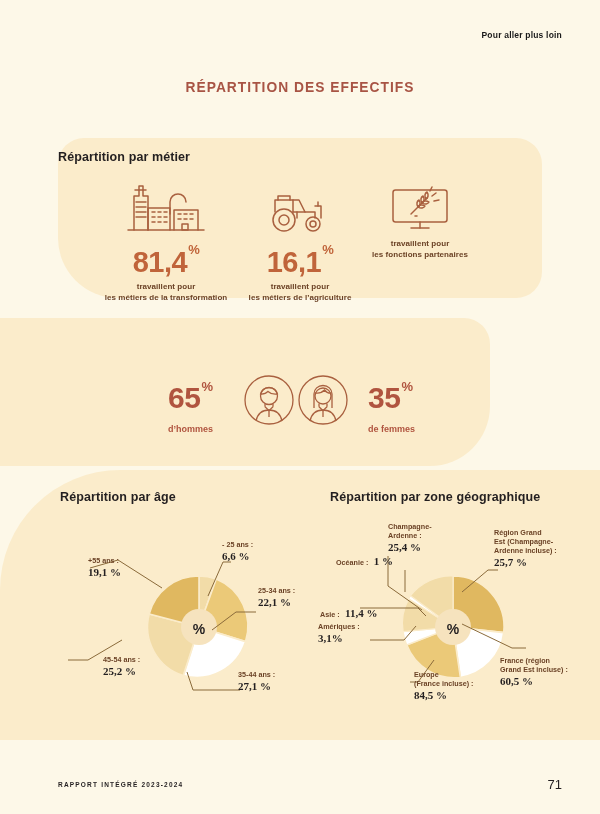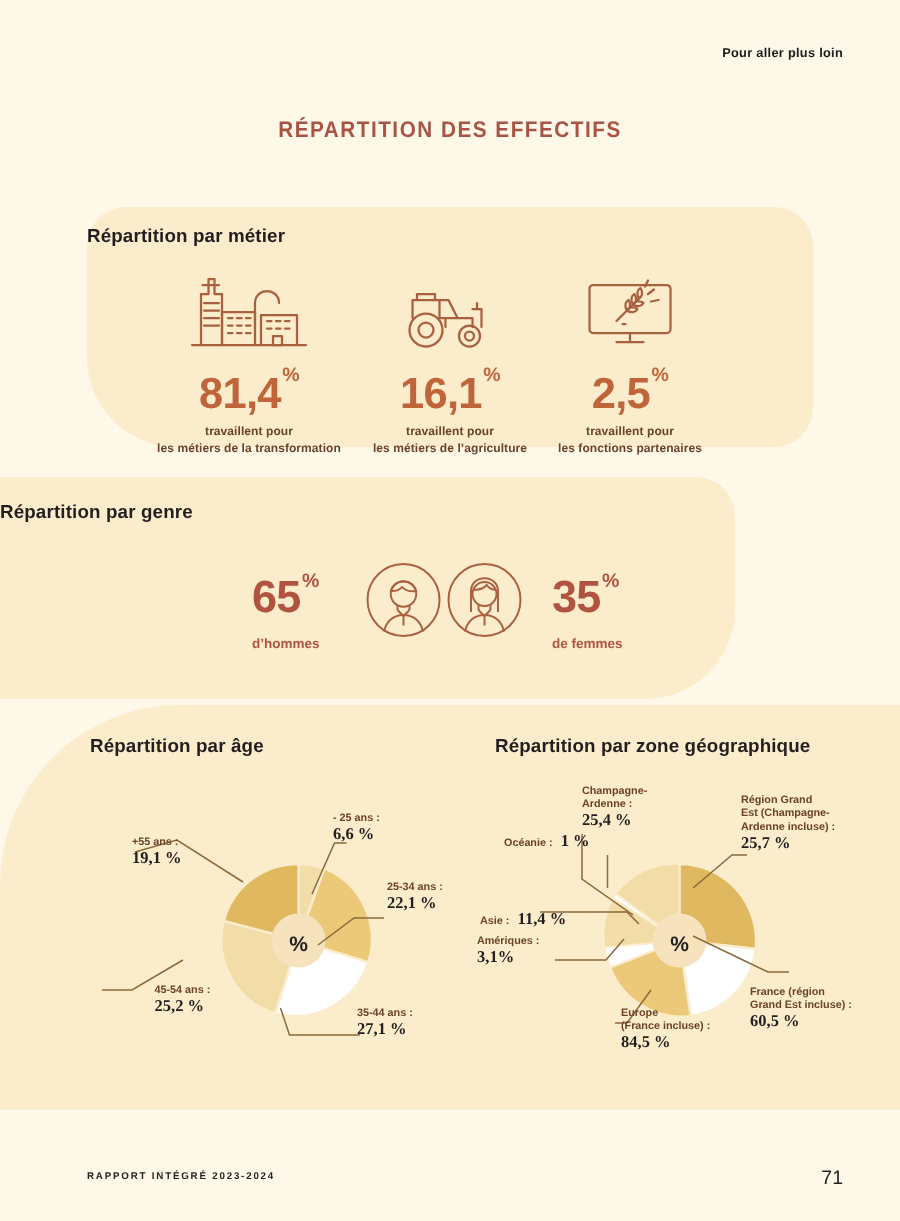"2,5%" div.big { html: <div><span>2,5</span><span>%</span></div> -> none }
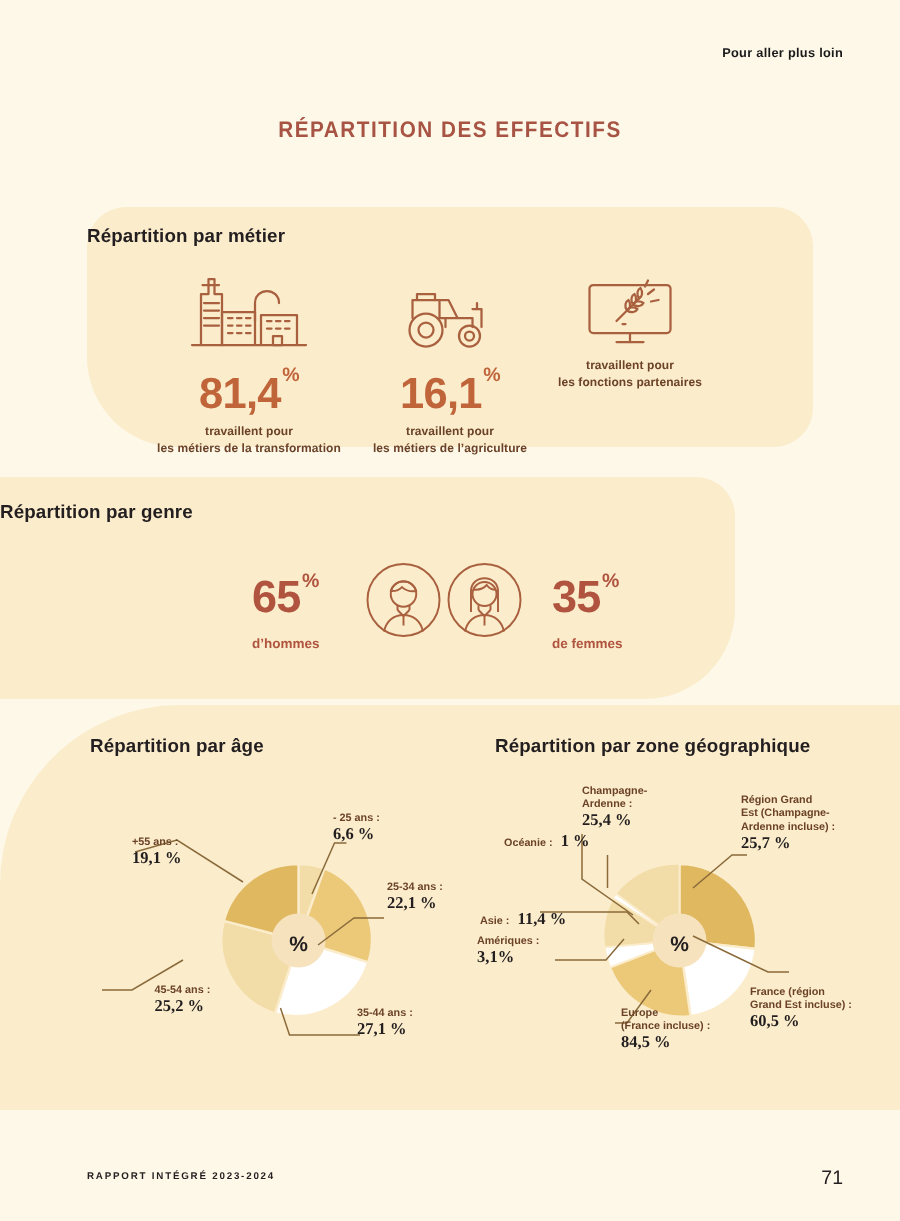"Répartition par genre" div.sec-title { html: <div>Répartition par genre</div> -> none }
